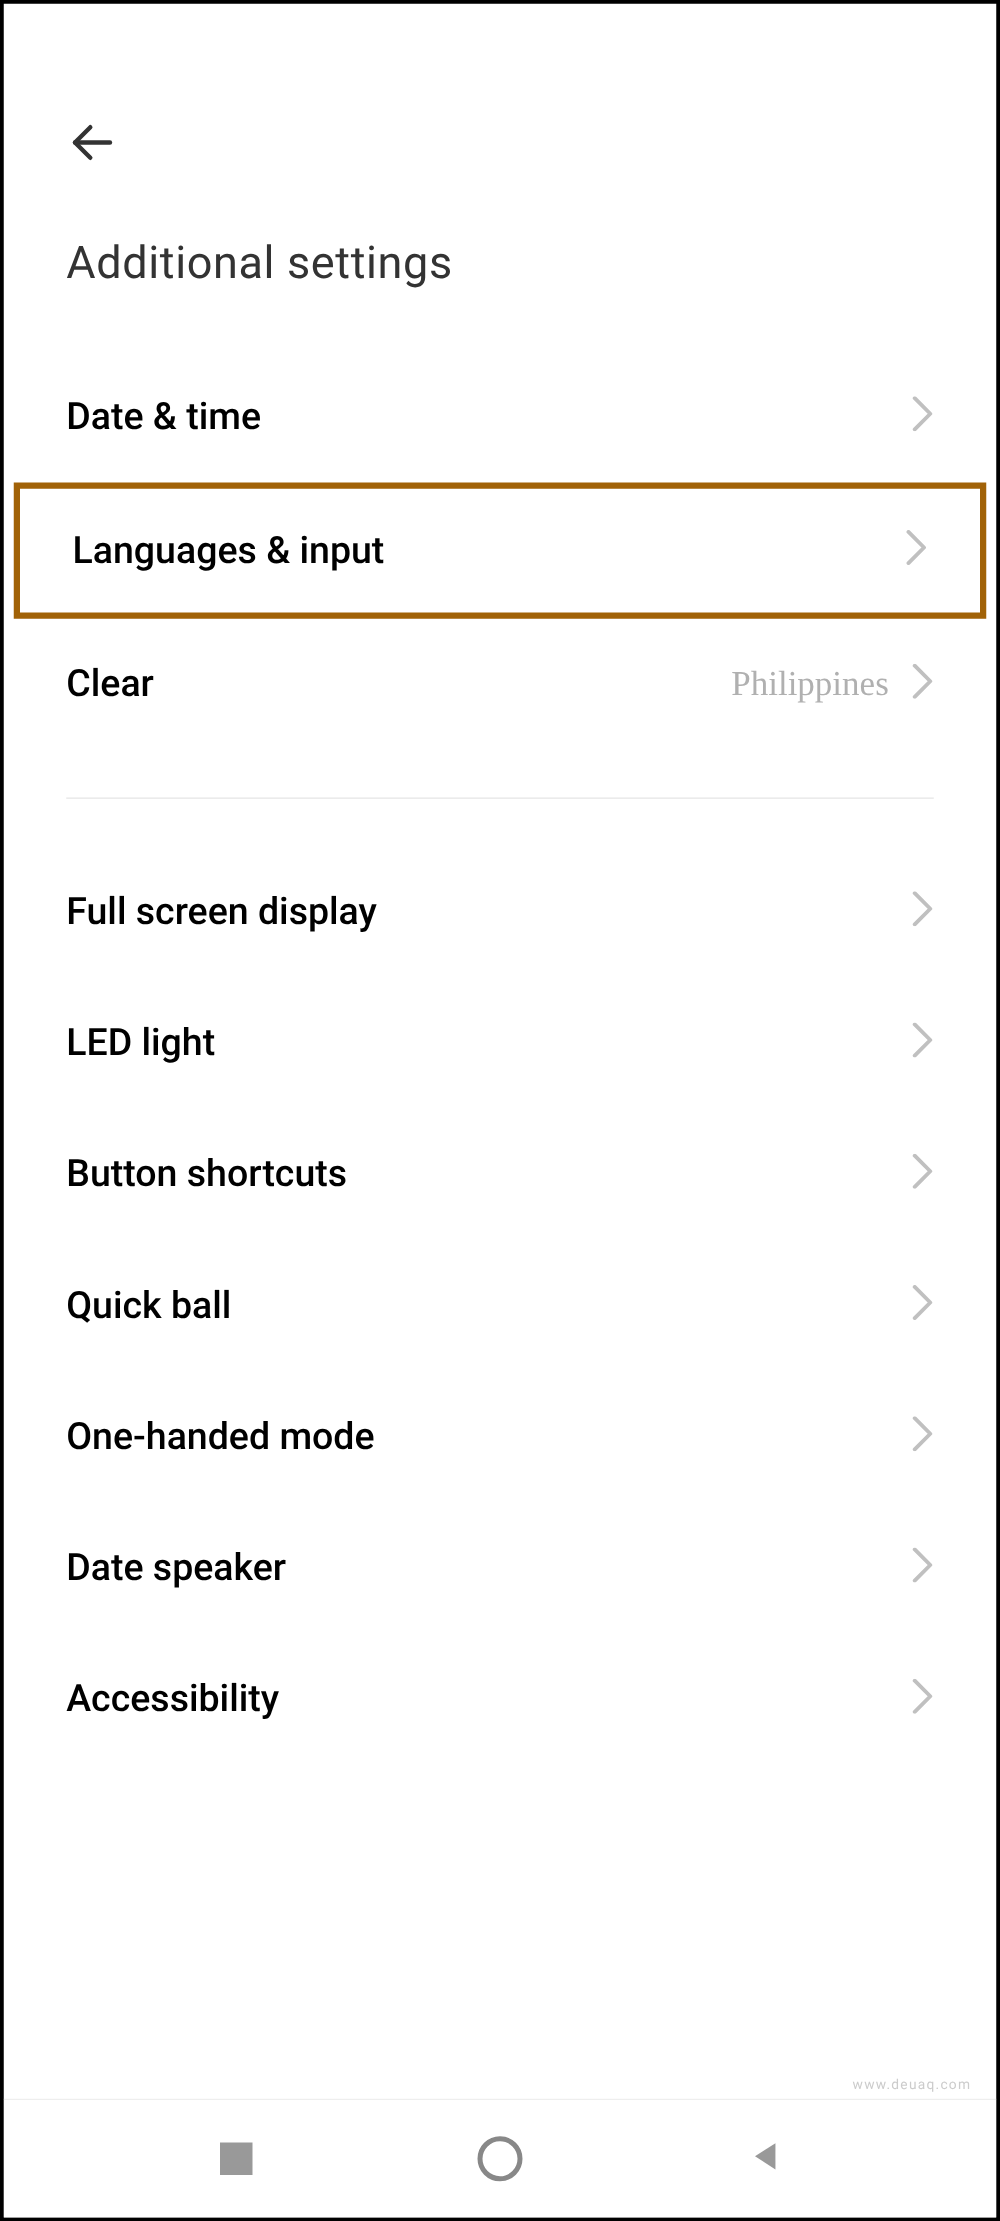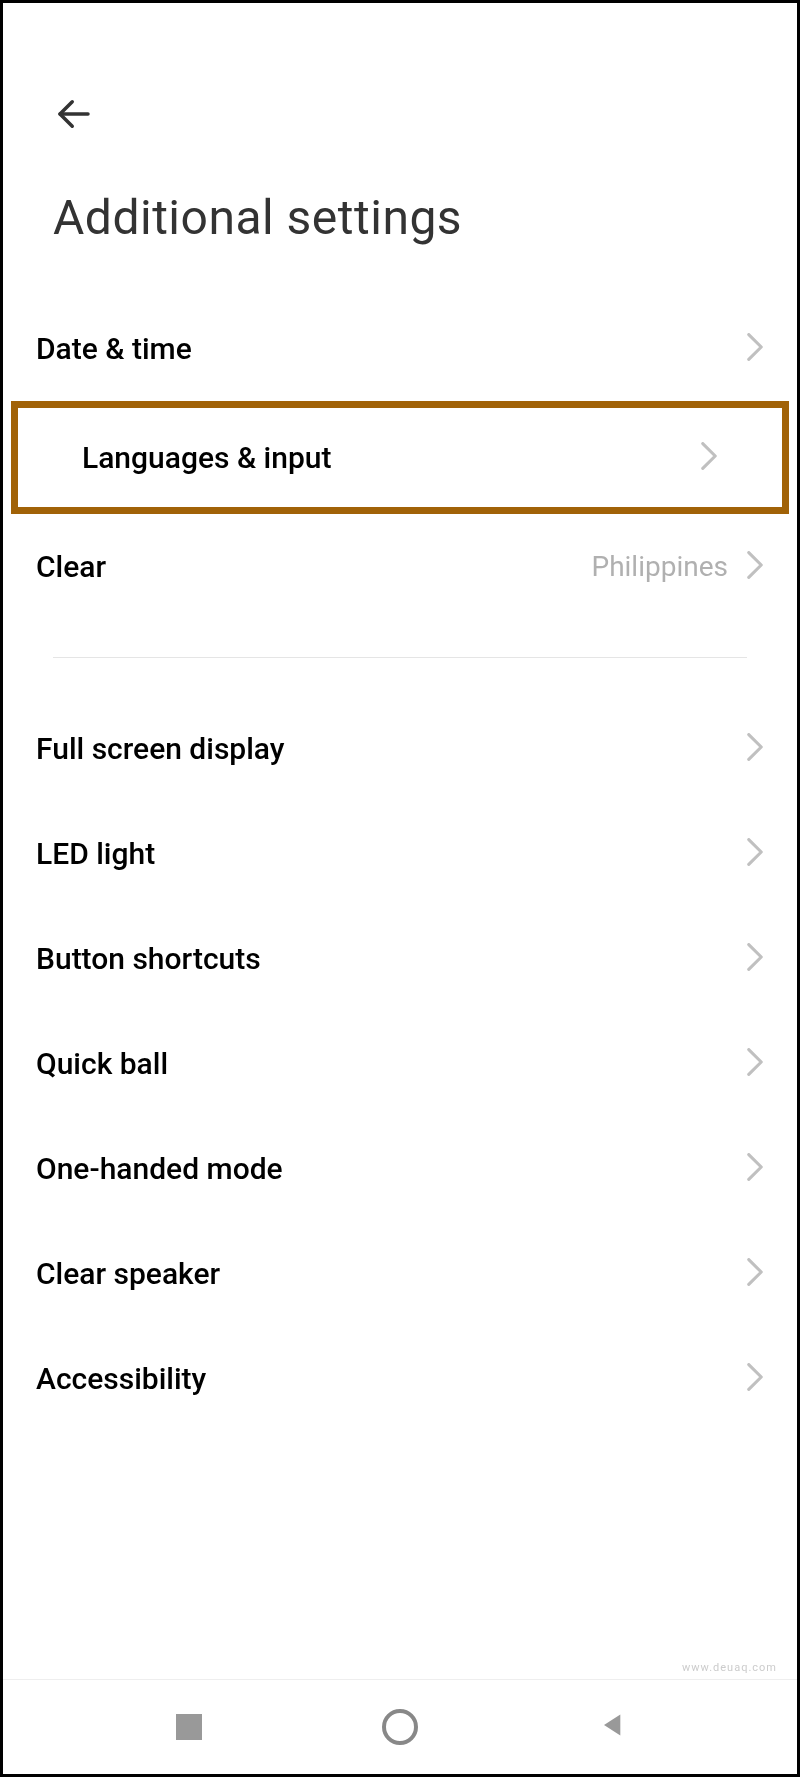"Additional settings" .page-title { font-size: 48px -> 36px }
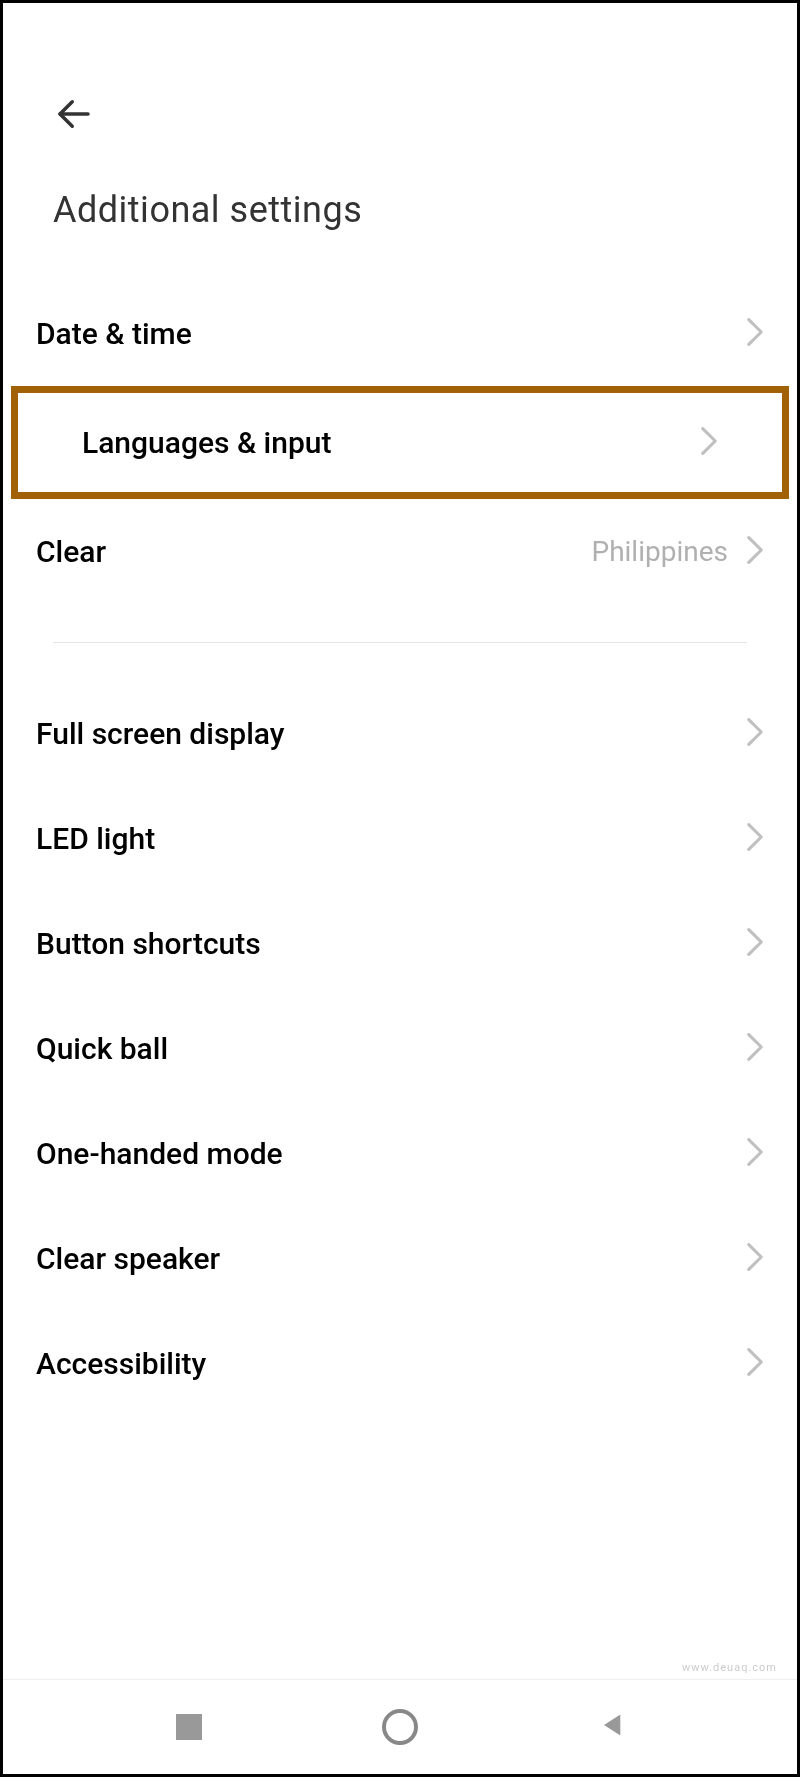"Date & time" .list-item { padding: 32px 33px -> 32px 50px }
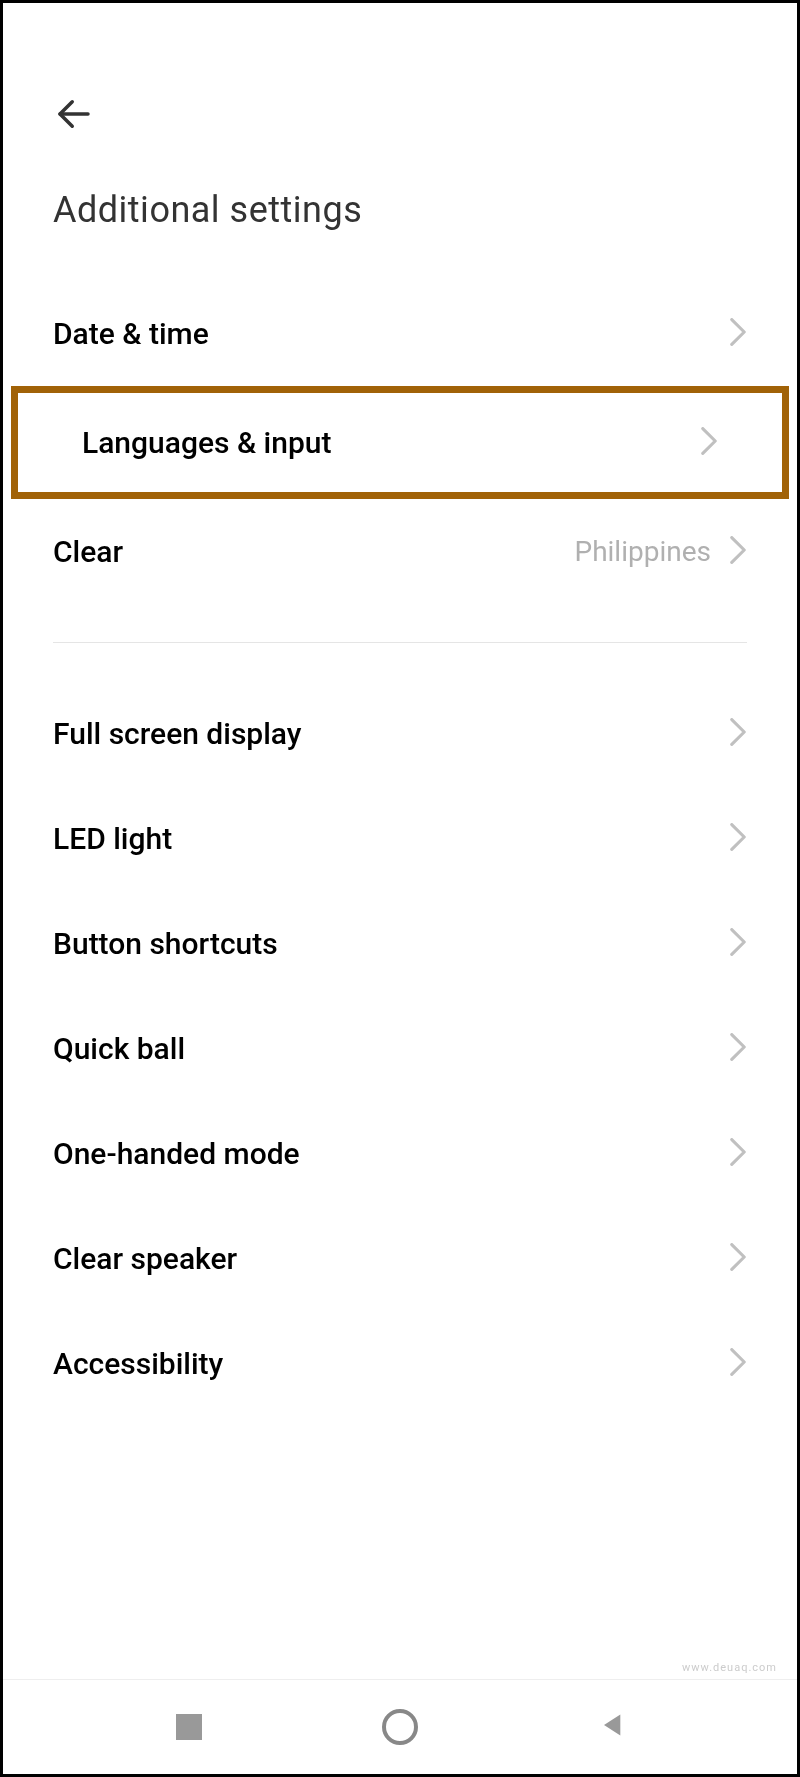"Languages & input" .list-item.highlighted { border: 7px solid #a16207 -> 5px solid #a16207; padding: 32px 64px -> 32px 42px }
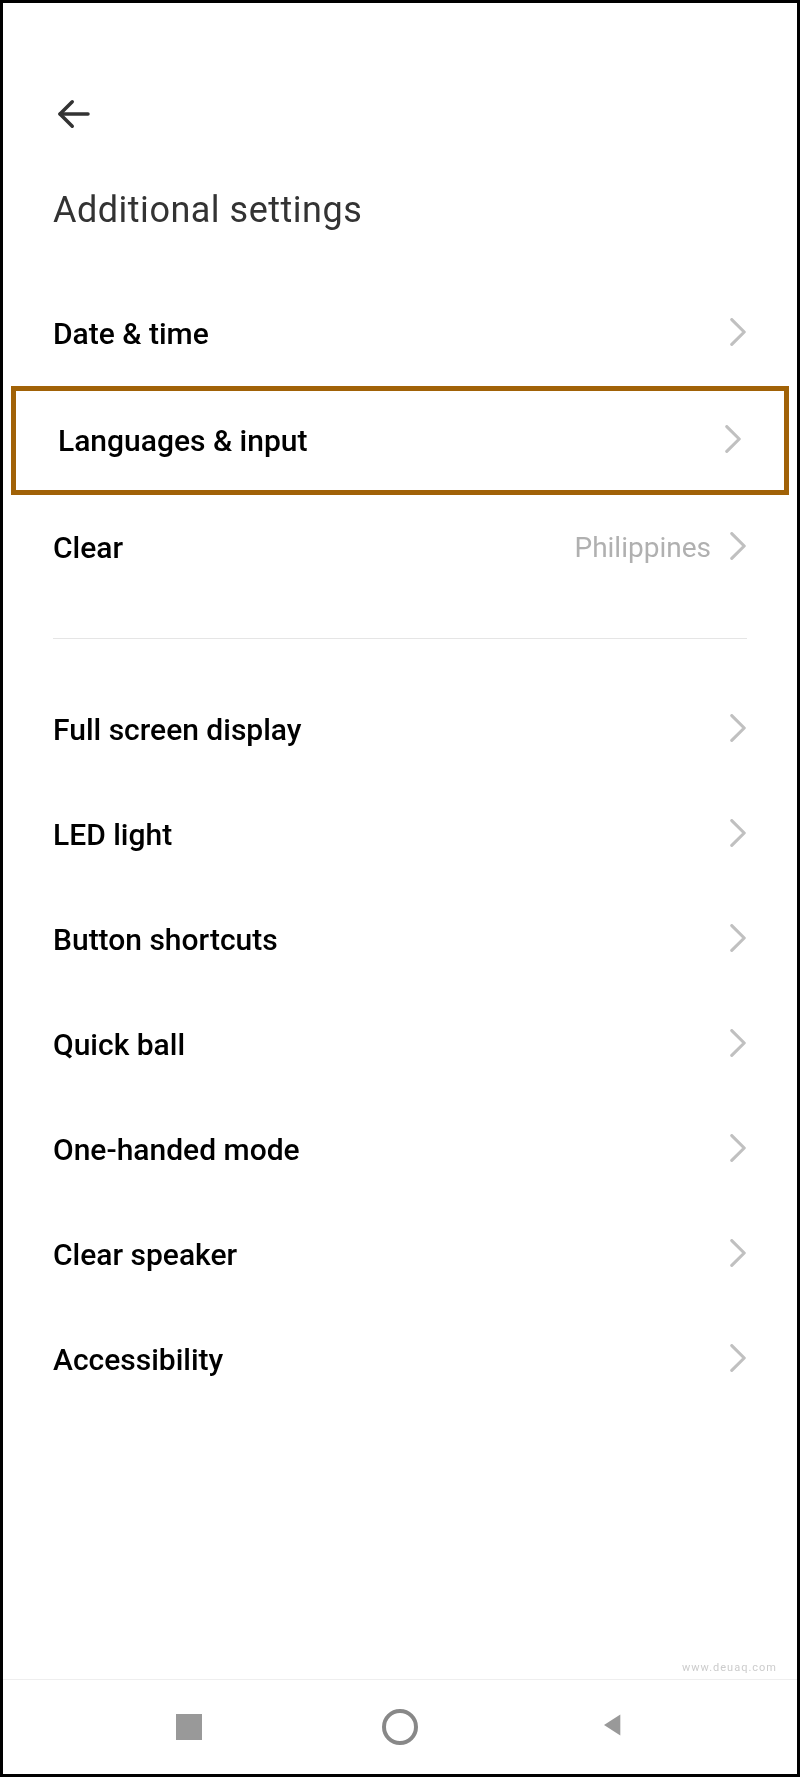"Philippines" .item-right { font-family: none -> Liberation Serif, serif }
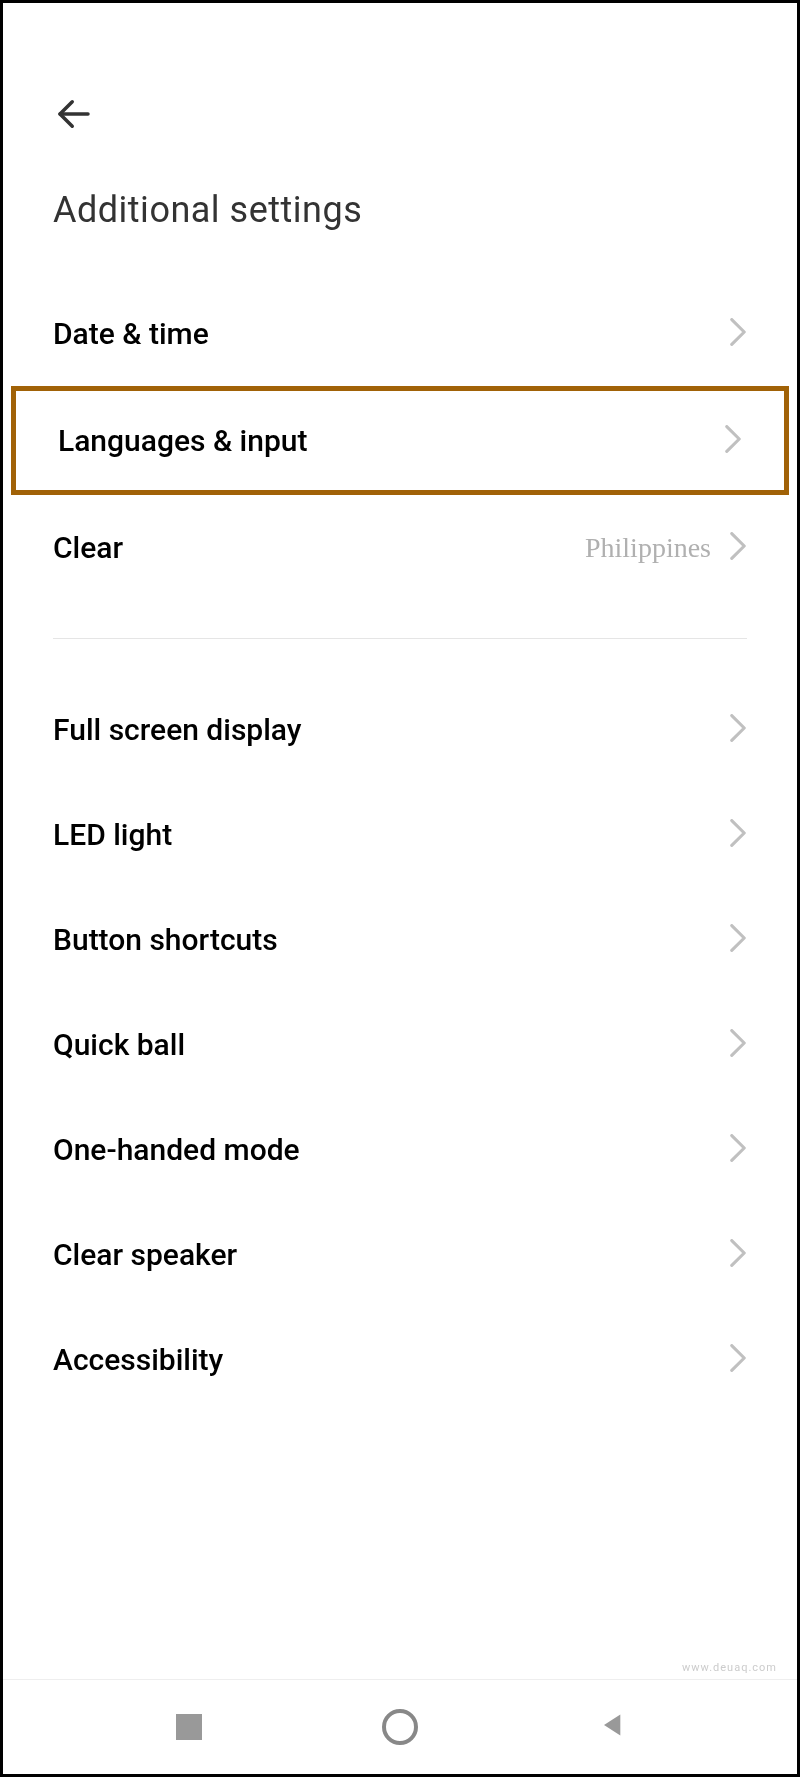"Clear speaker" span.item-label { text: Clear -> Date }
